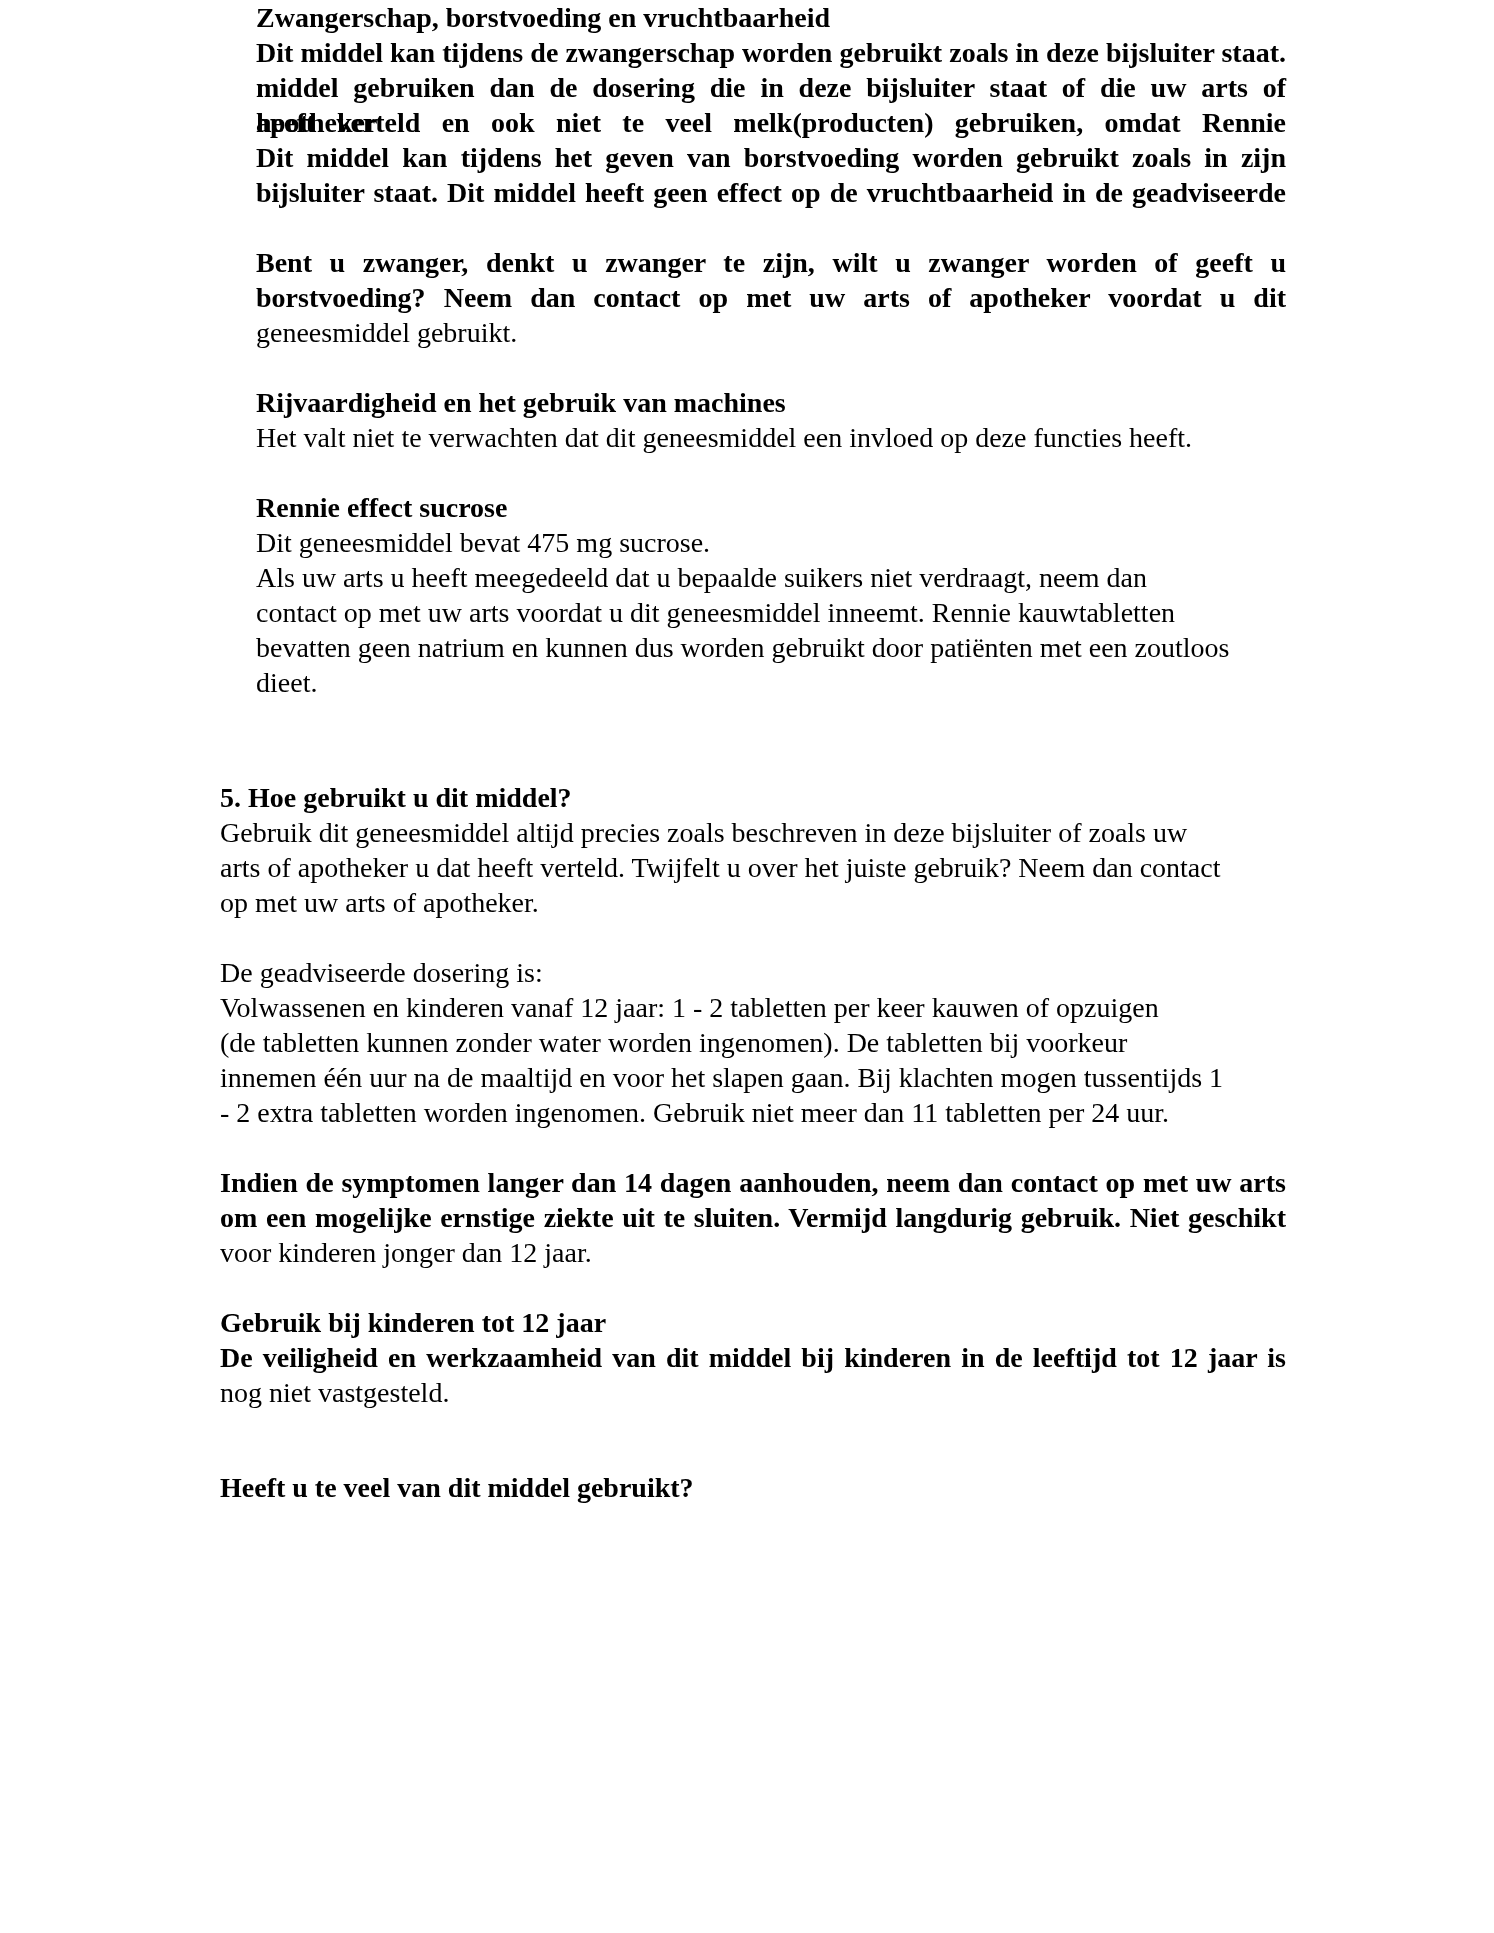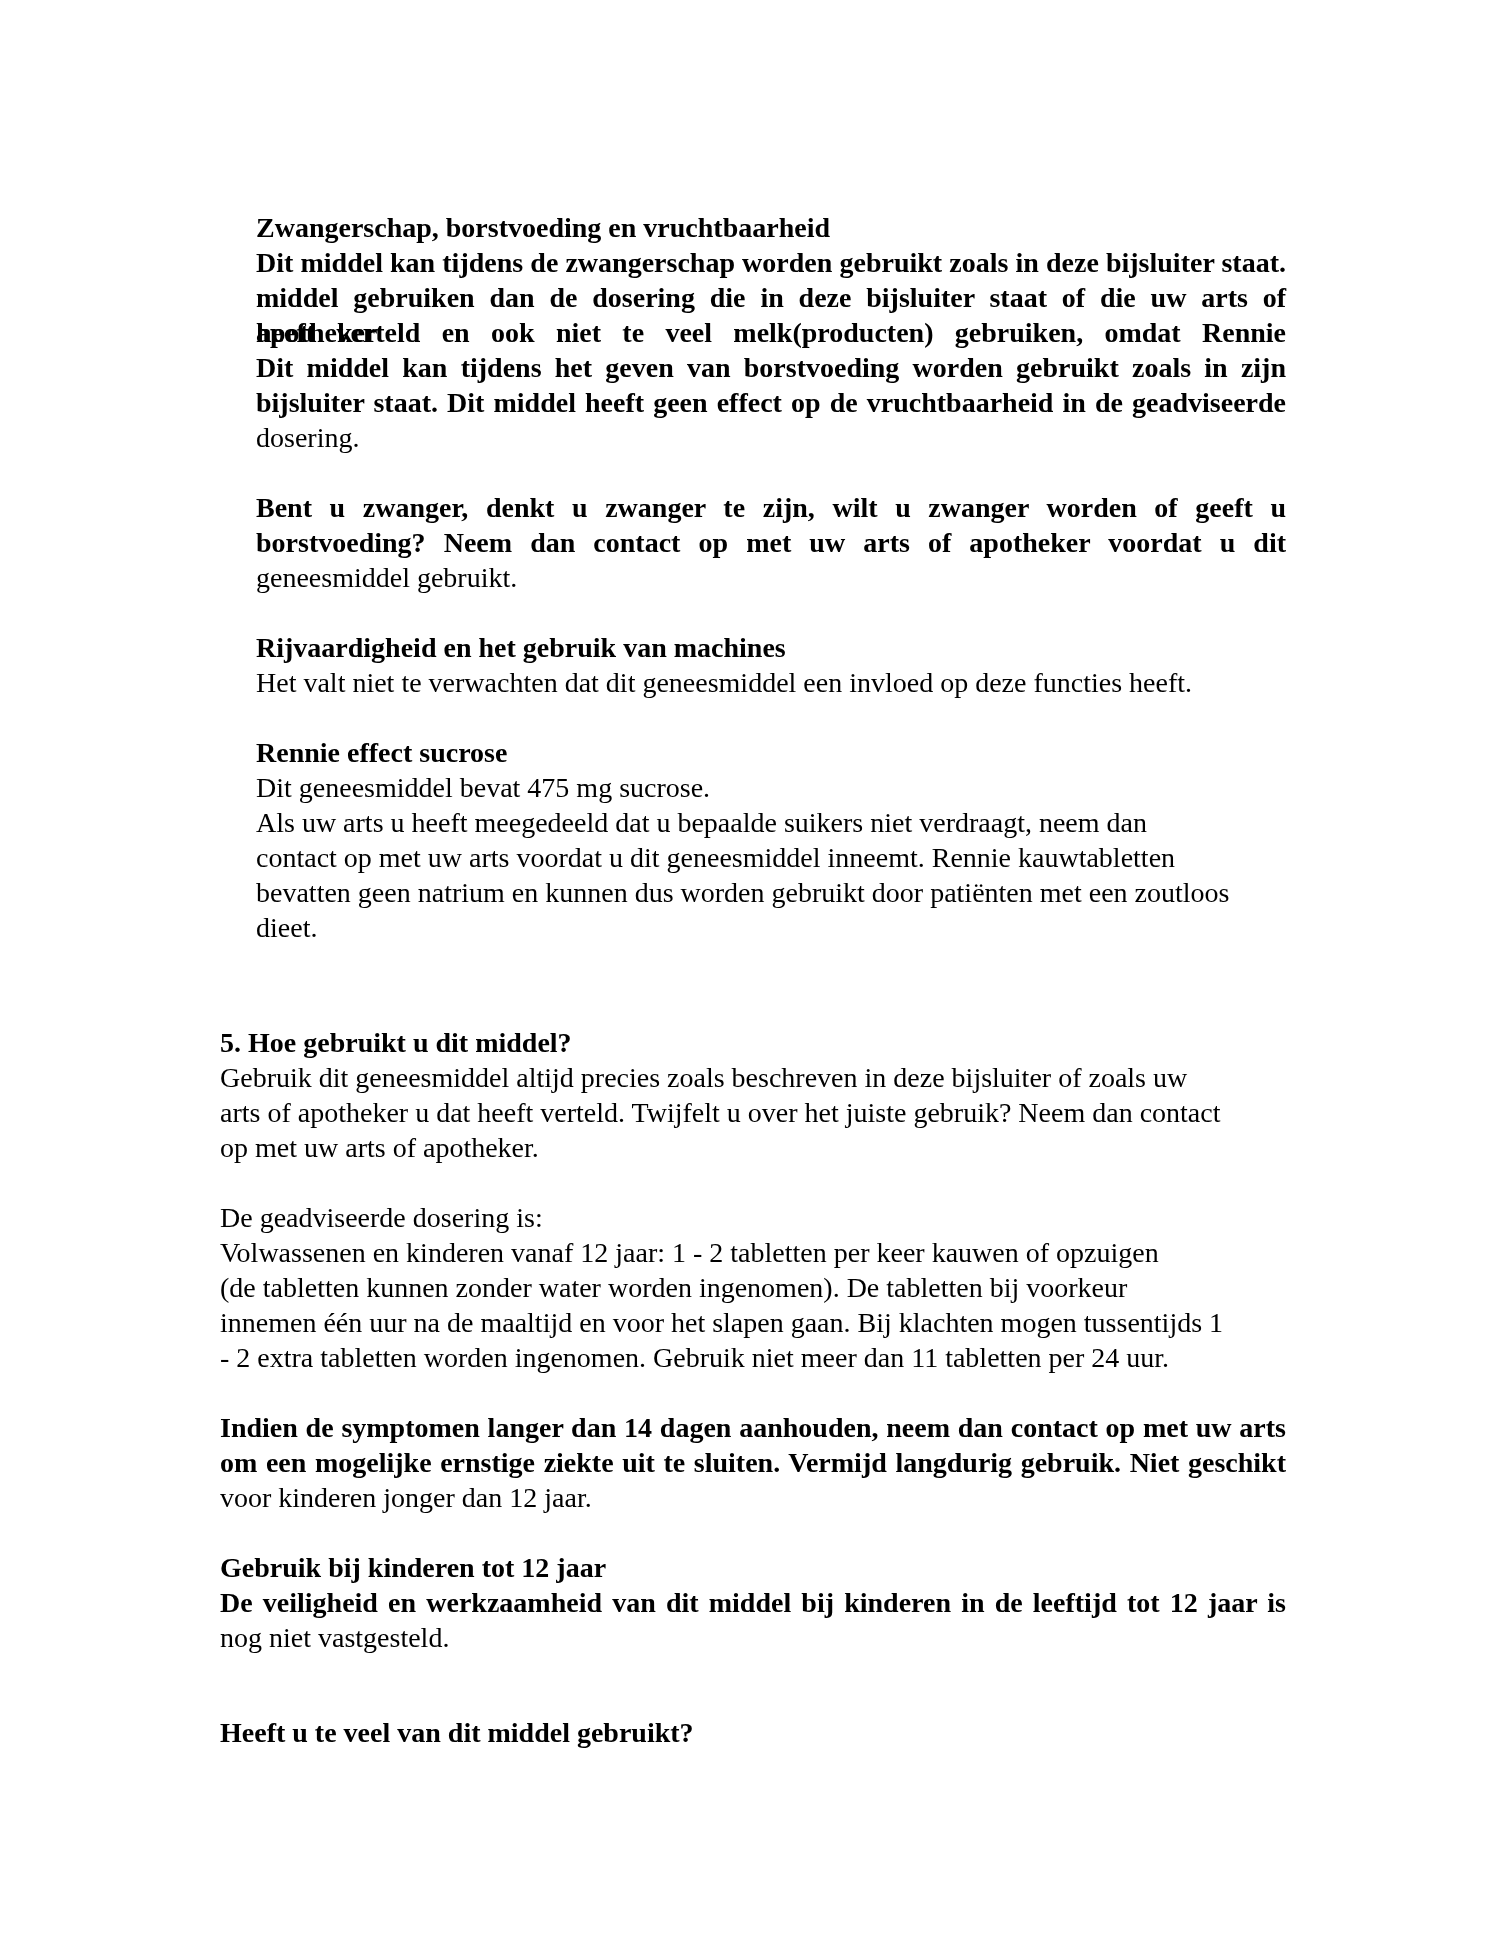"Zwangerschap, borstvoeding en" .sec1 { padding-top: 210px -> none }
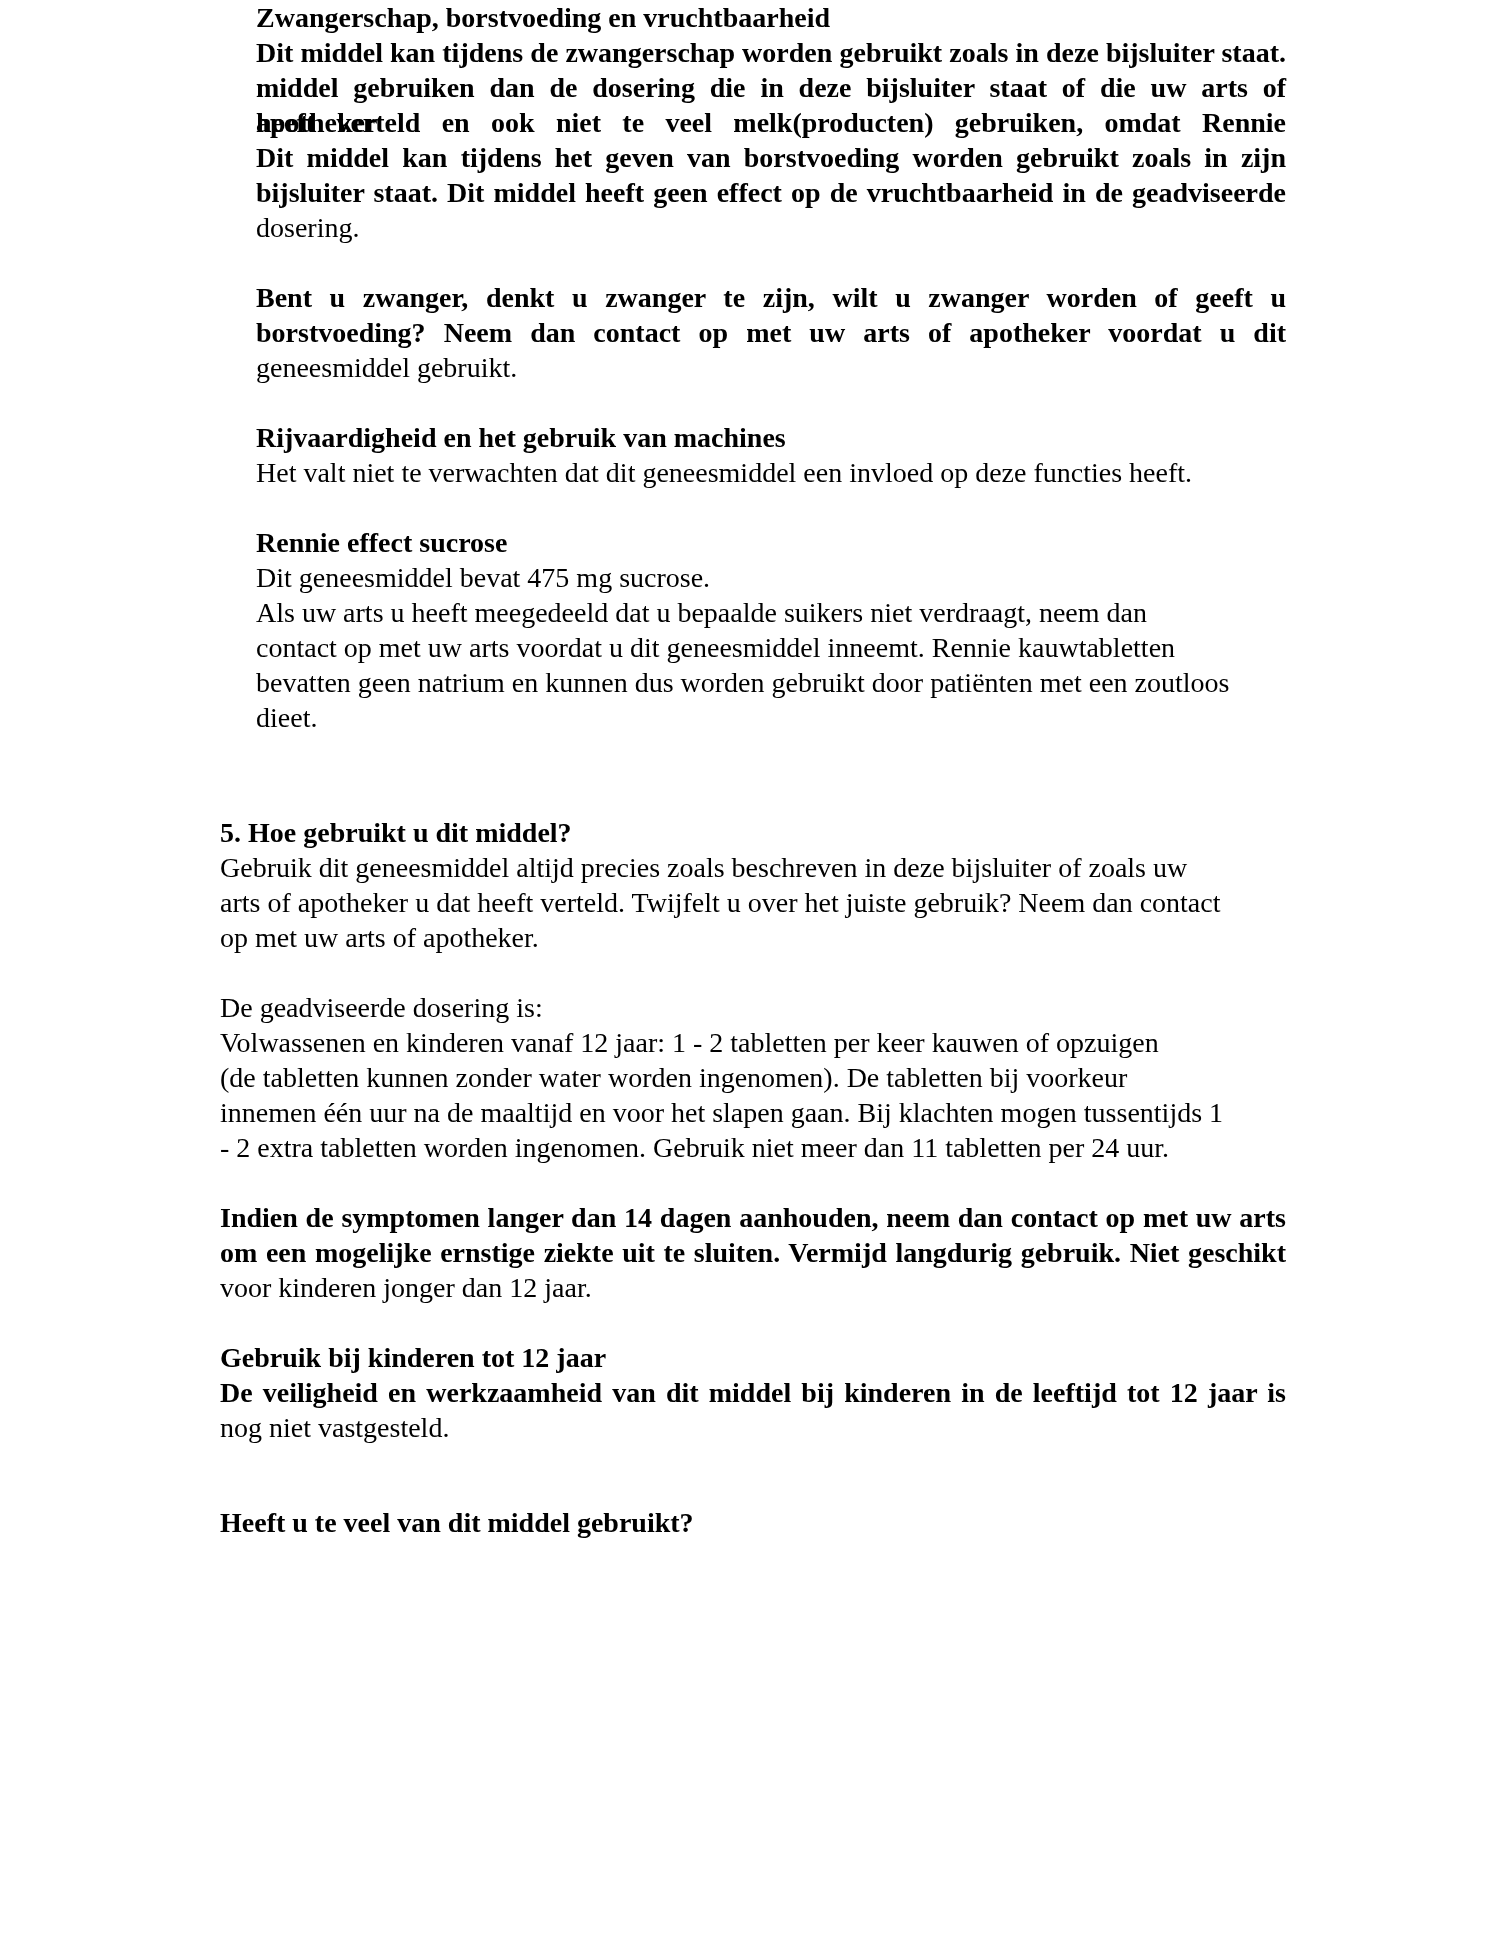"dosering." div.line { html: <div>dosering.</div> -> none }
